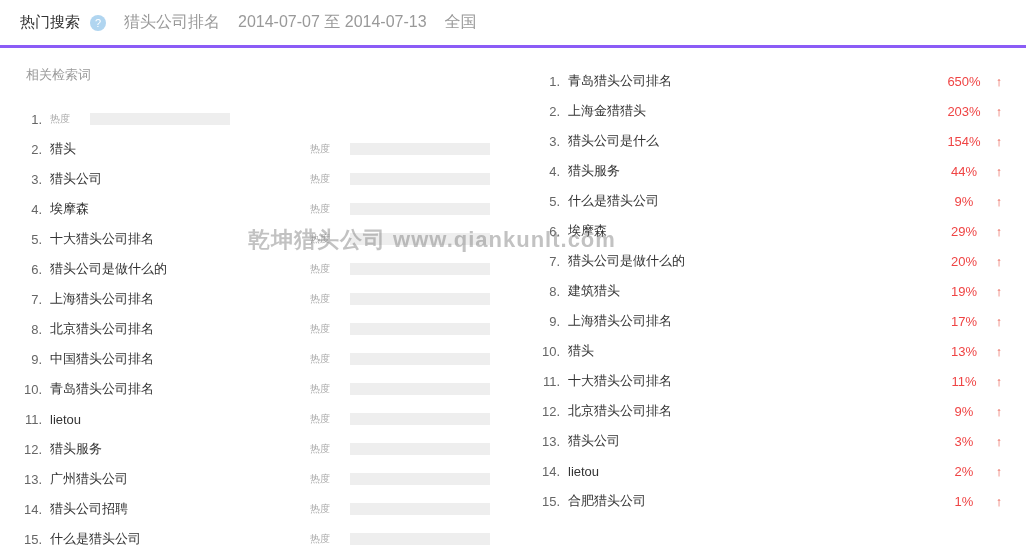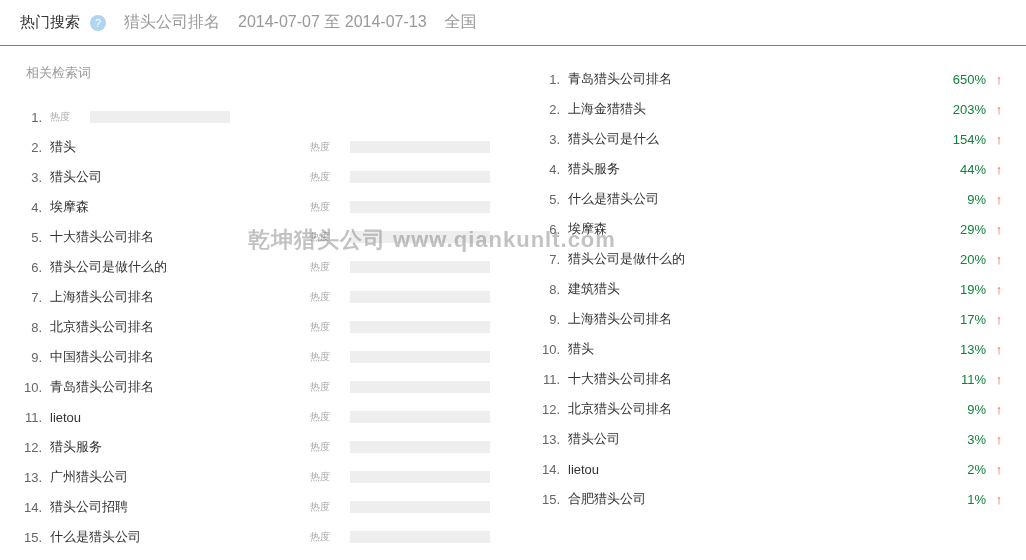"热门搜索" .header { border-bottom: 1px solid #8b5cf6 -> 3px solid #8b5cf6 }
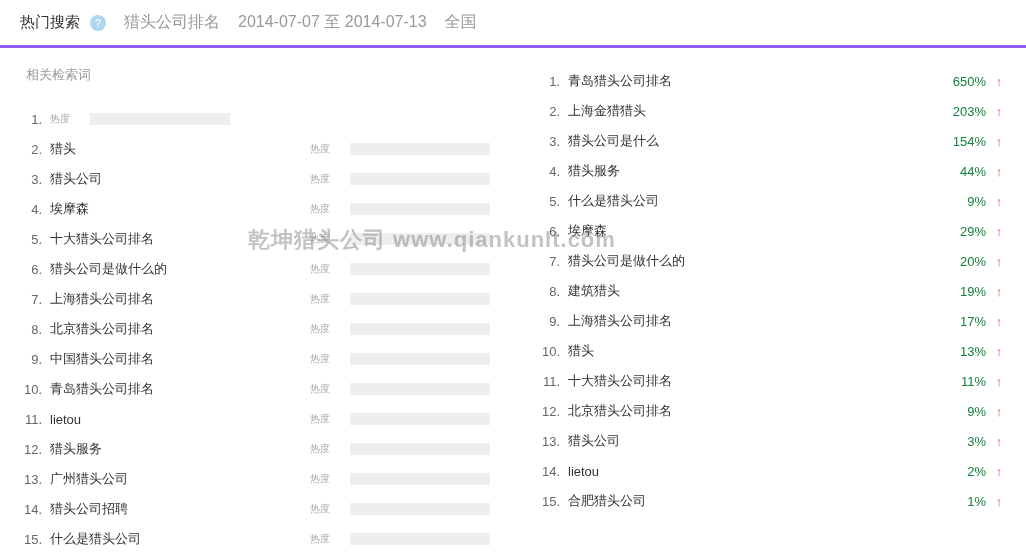"650%" .pct { color: #15803d -> #ef4444; text-align: right -> center }
